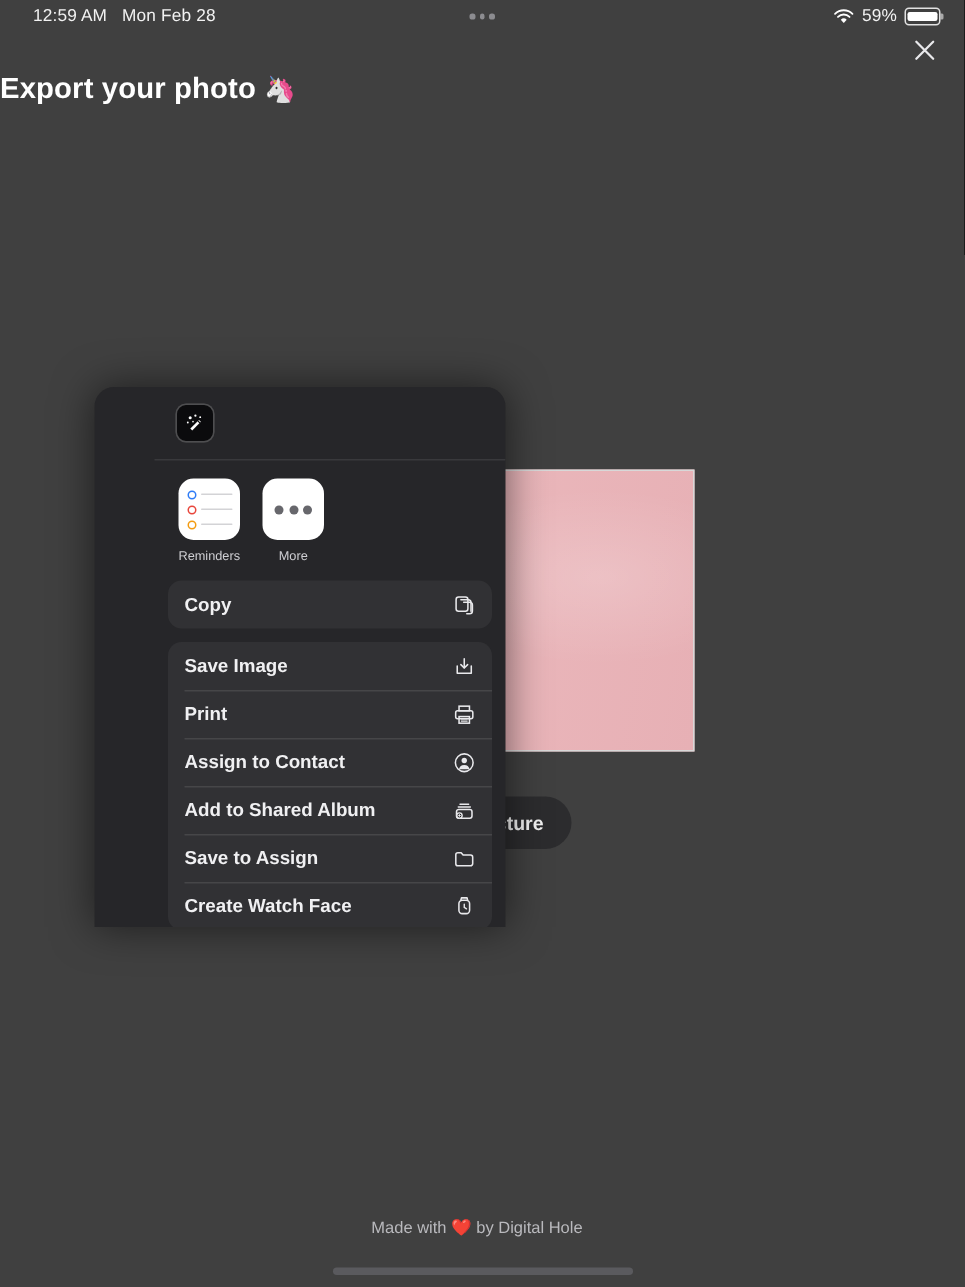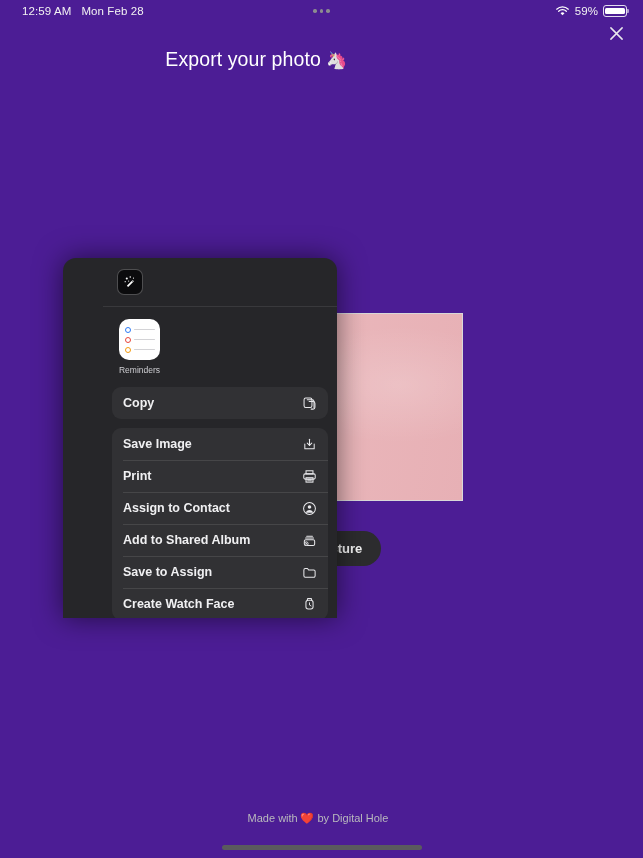"12:59 AM" #screen { background: #4c1d95 -> #404040 }
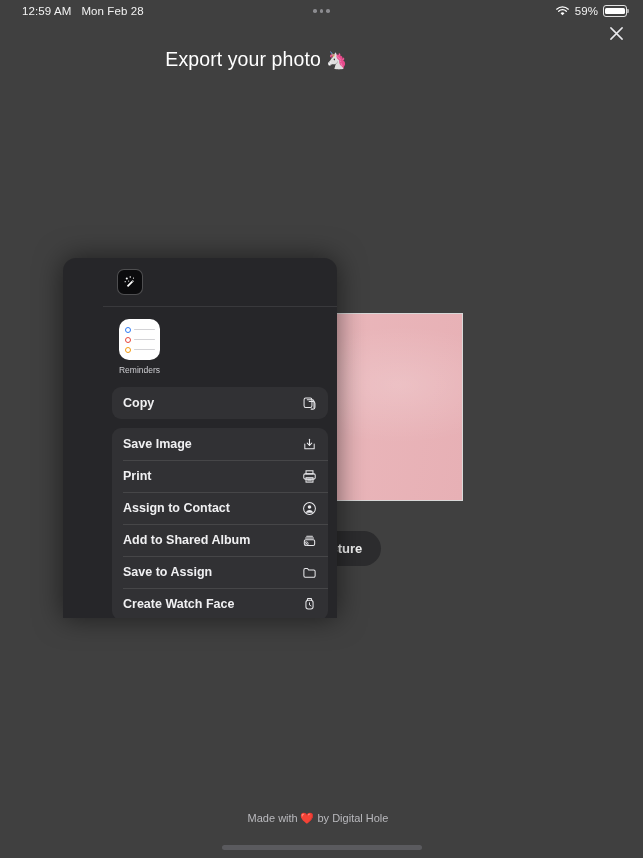"Export your photo 🦄" .page-title { font-weight: normal -> bold; text-align: center -> left }
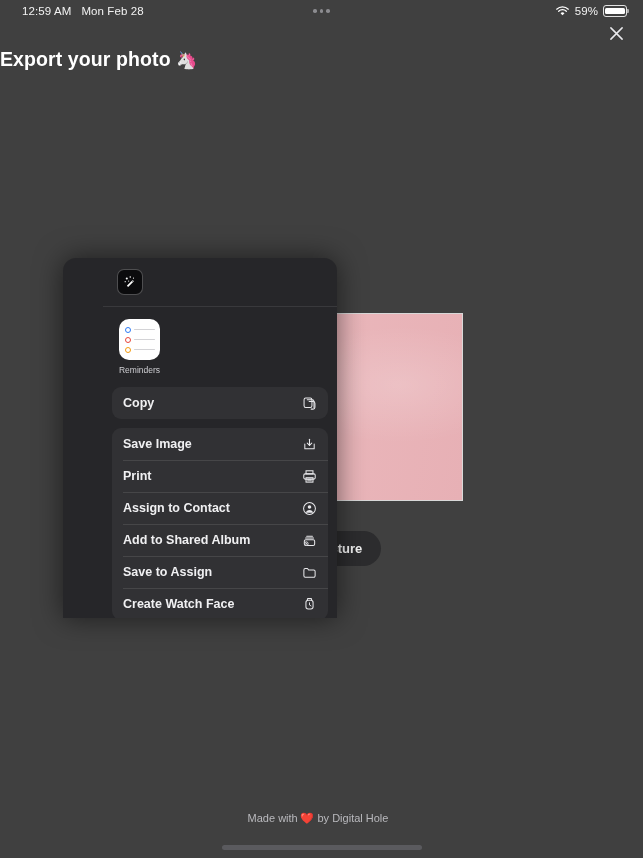"More" div.target { html: none -> <div> <div> <span> <i></i> <i></i> <i></i> </span> </div> <div>More</div> </div> }
